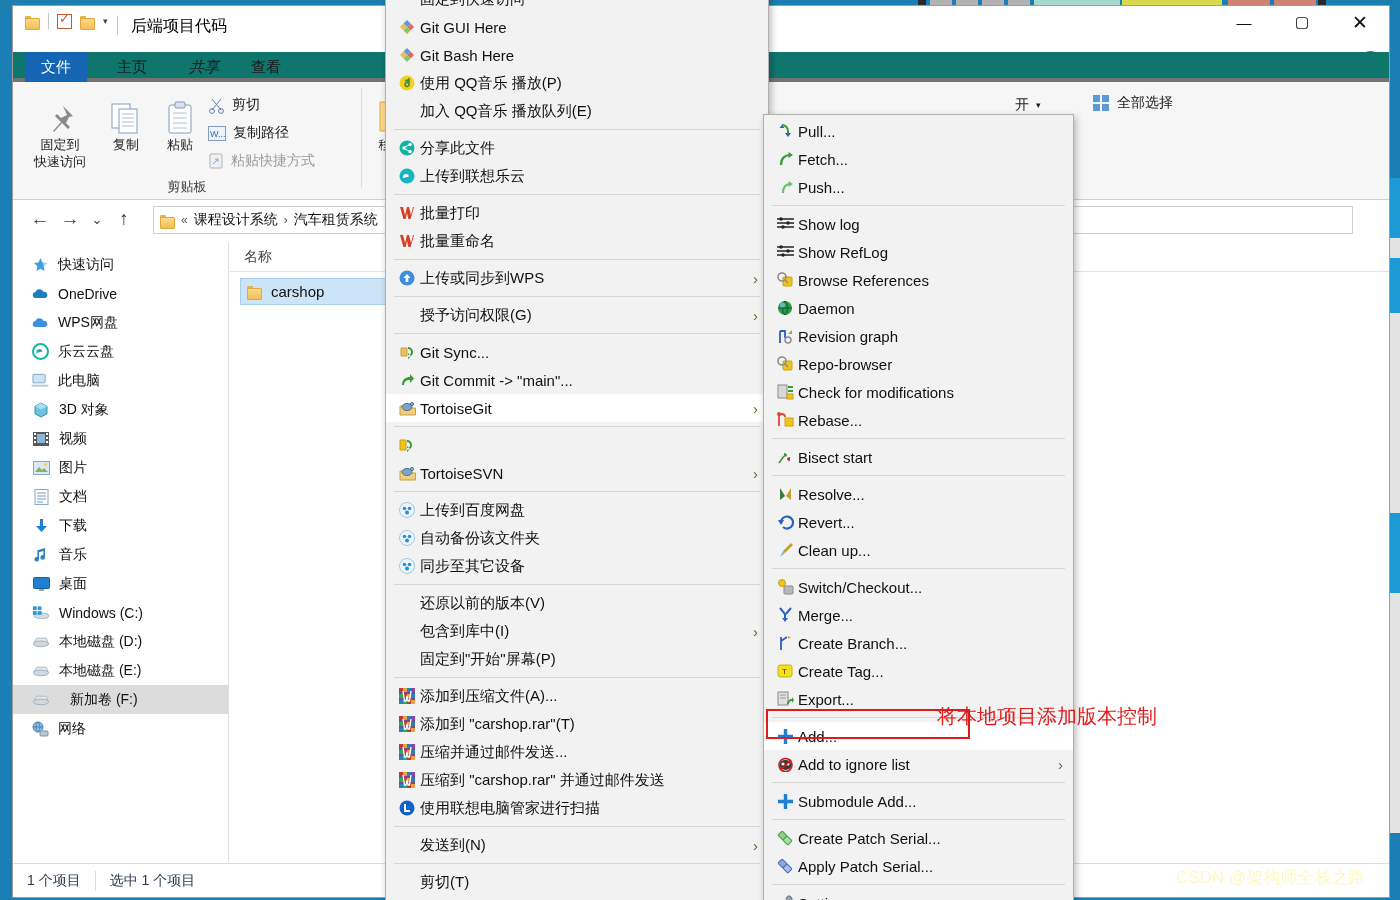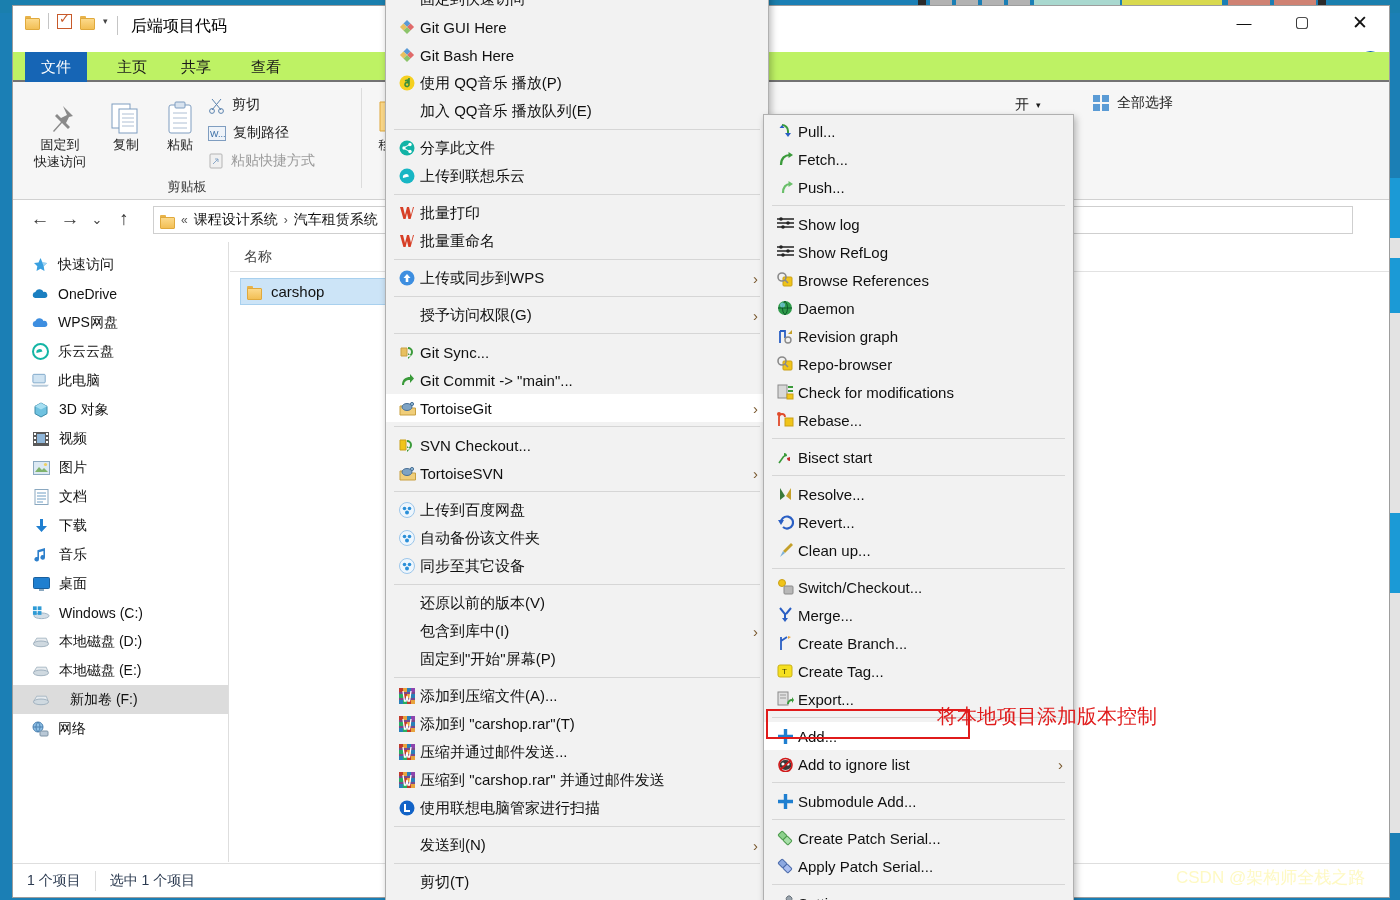"文件" #tabs { background: #bef264 -> #0f766e; border-bottom: 2px solid #737373 -> 4px solid #737373 }
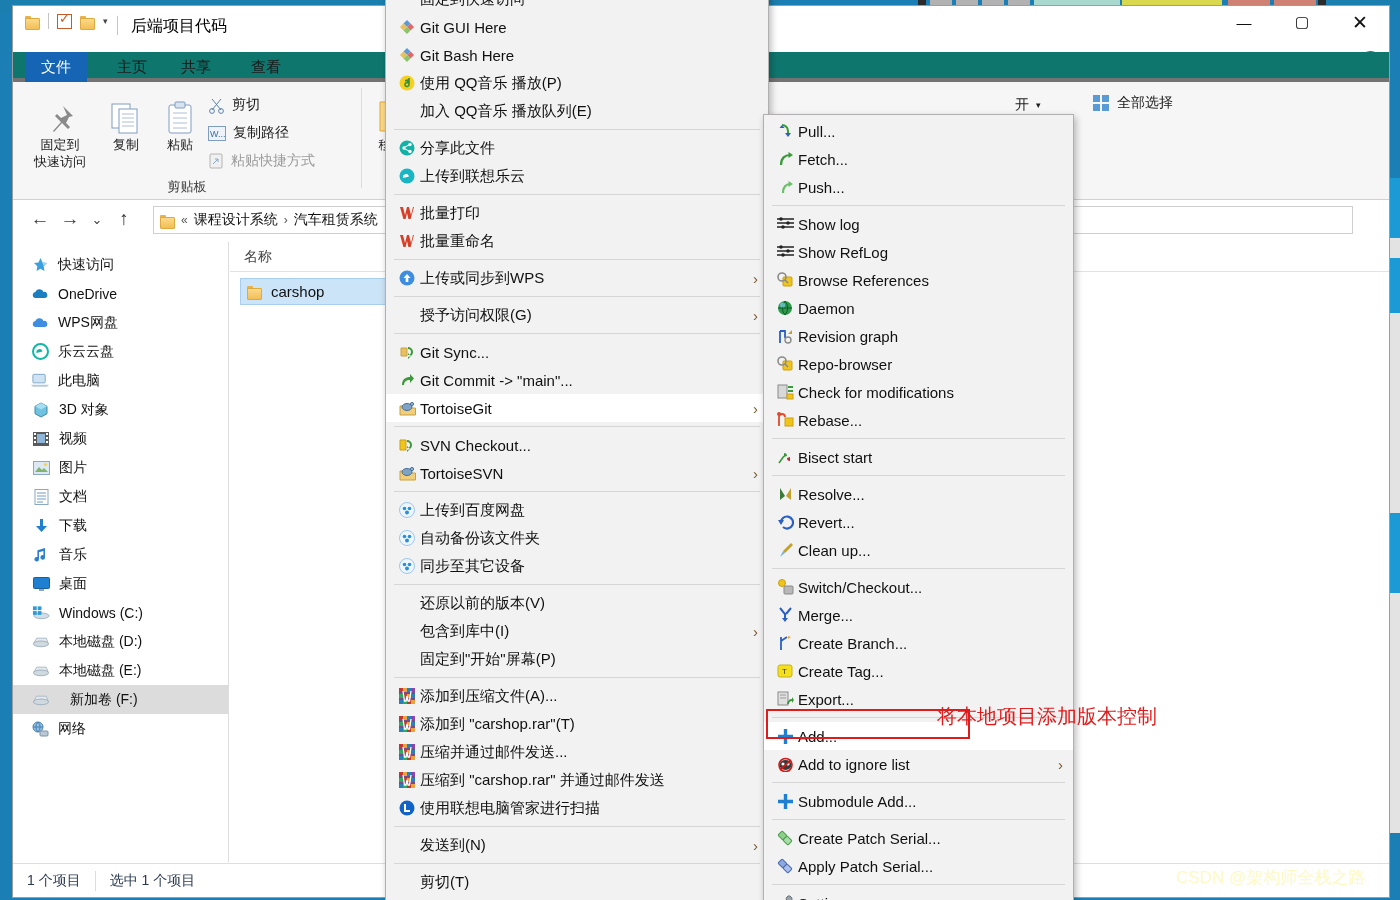"共享" div.tab { font-style: none -> italic; left: 152px -> 160px }
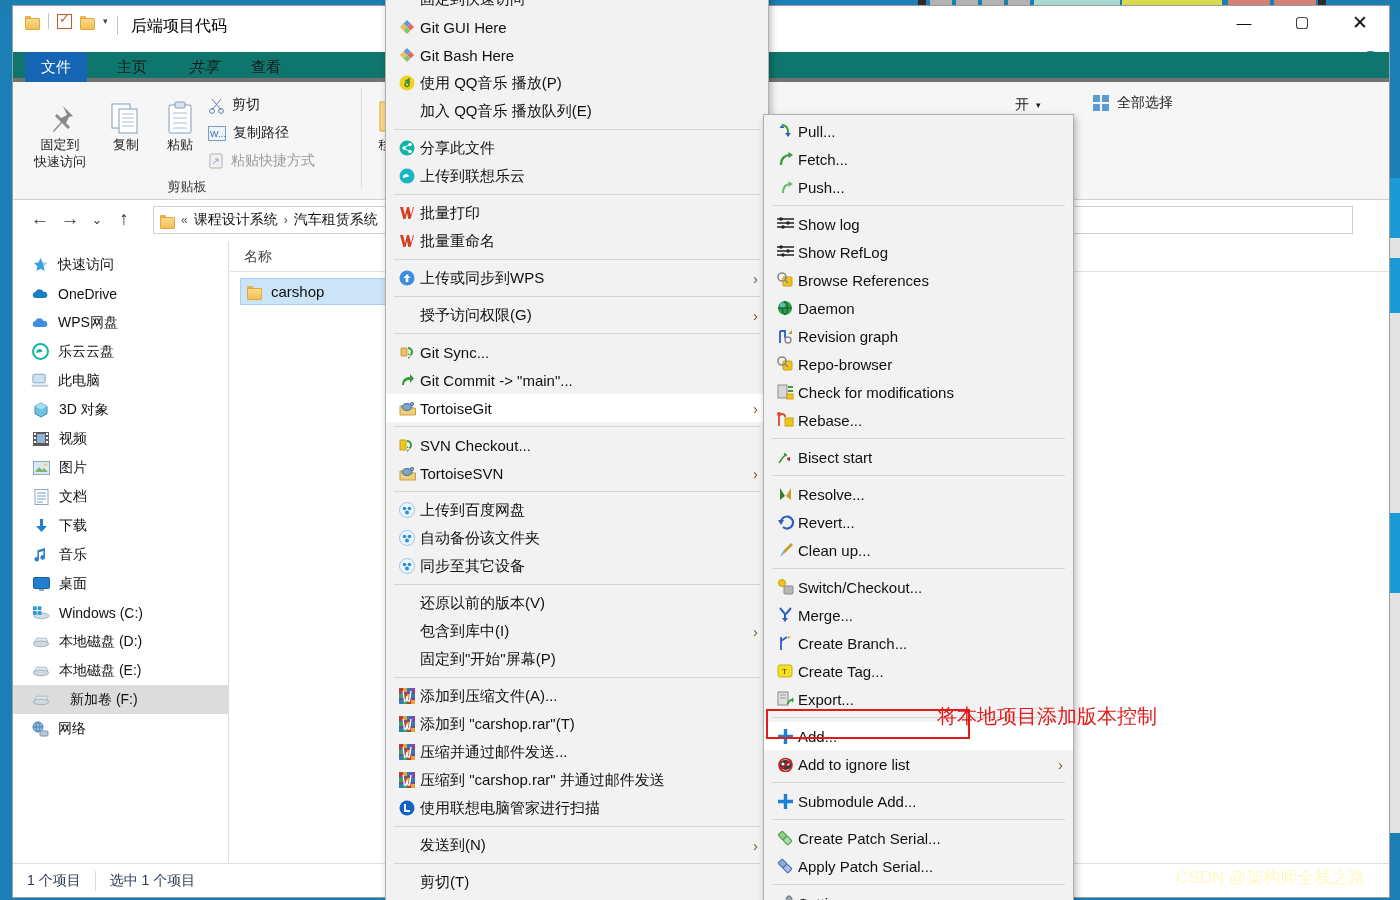"SVN Checkout..." span.mlbl { html: <span>SVN Checkout...</span> -> none }
